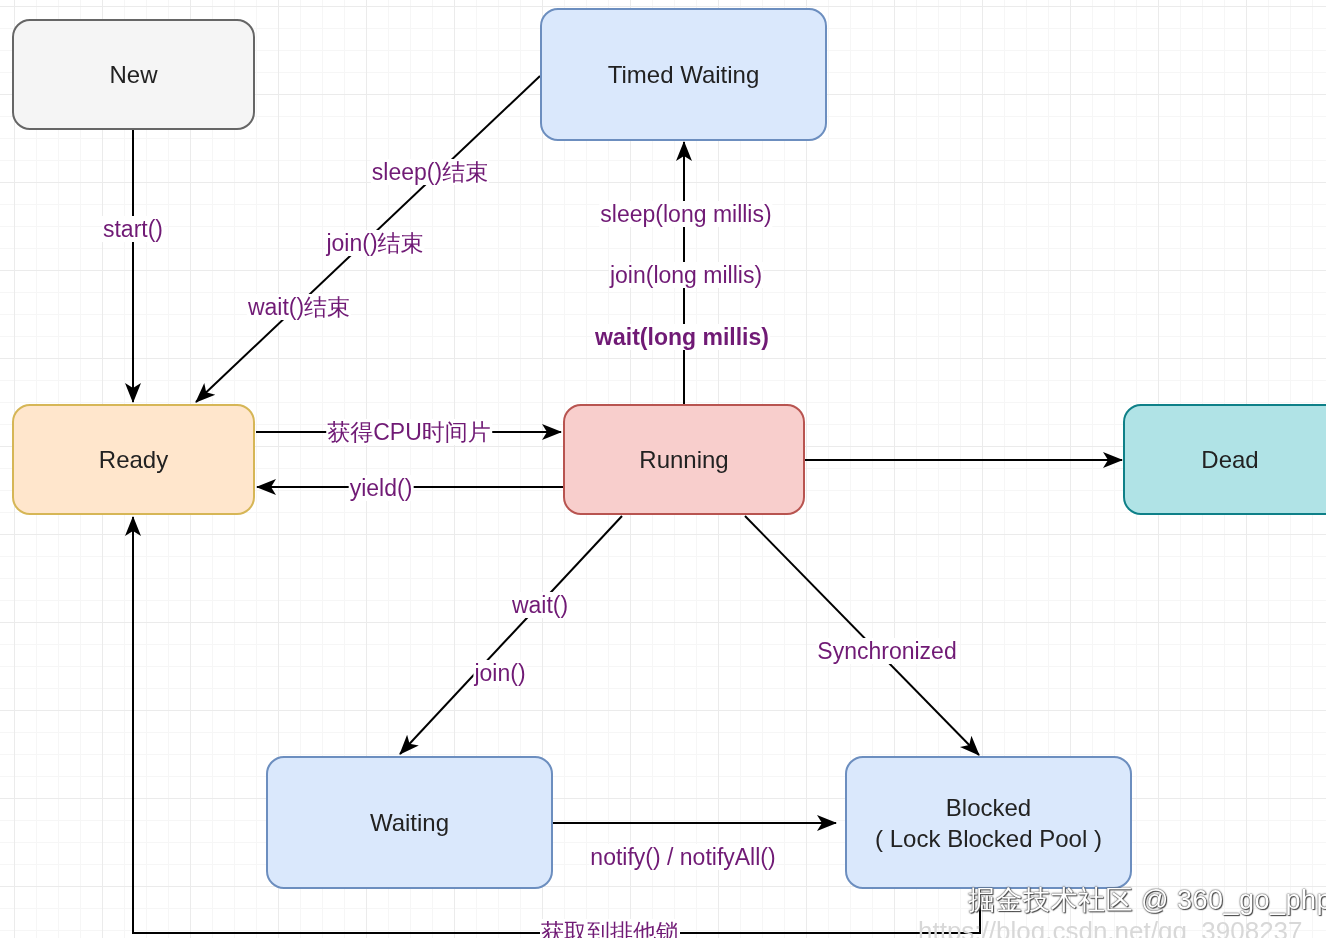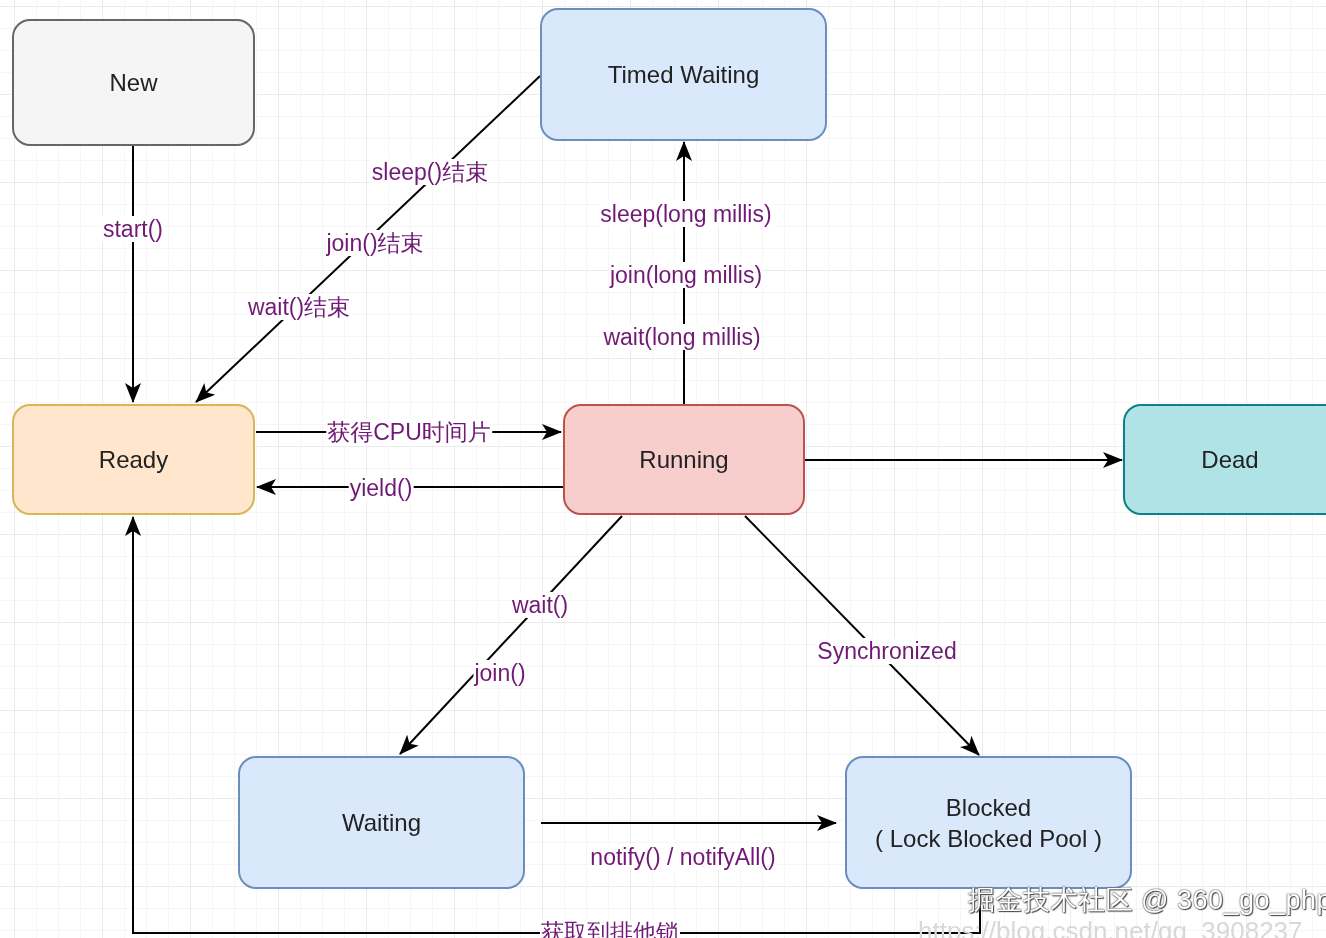"New" div.node { height: 127px -> 111px }
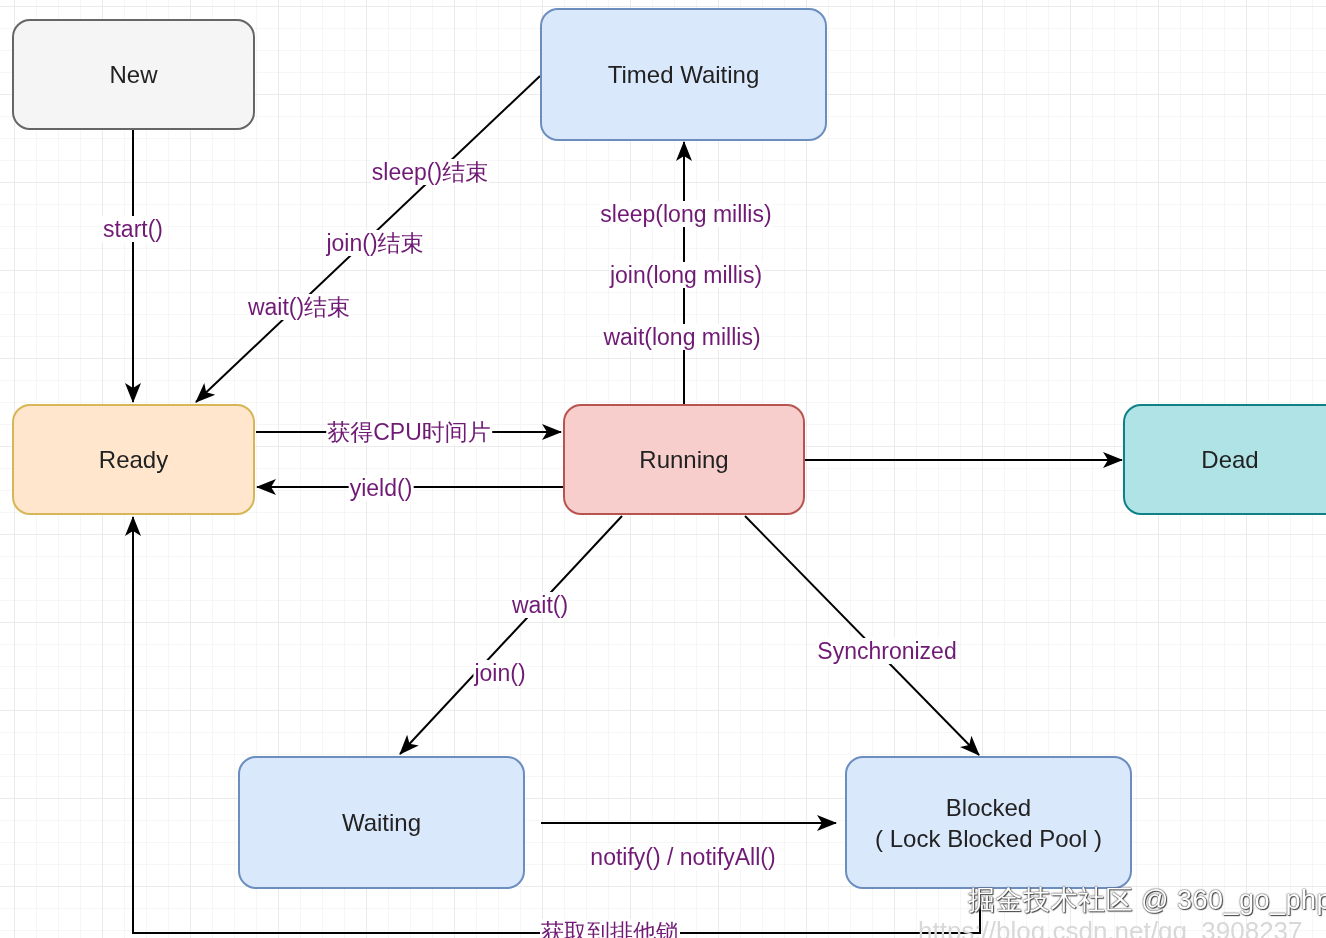"wait(long millis)" span.elabel { font-weight: none -> bold }
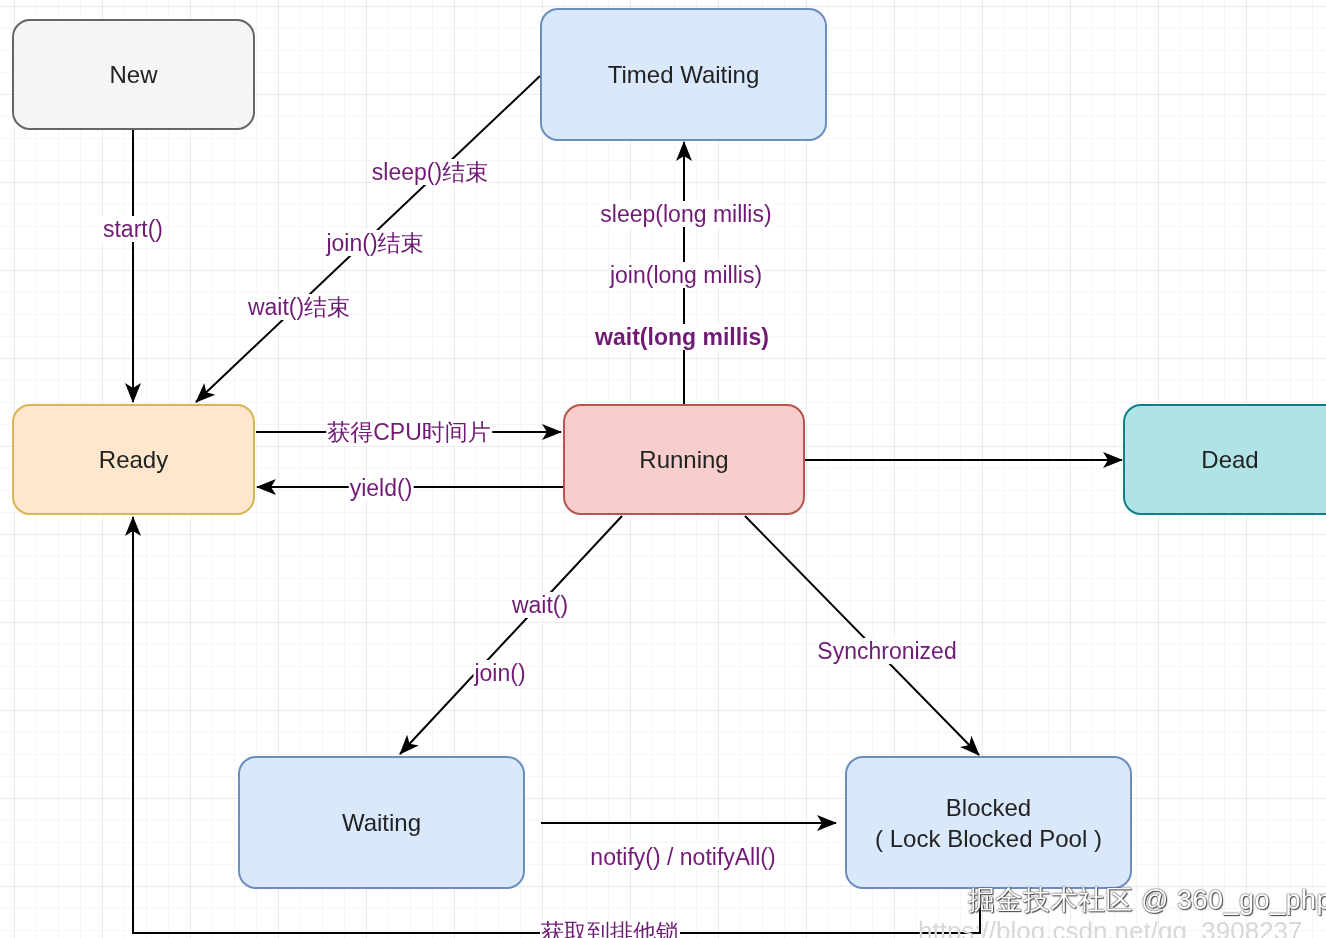"Waiting" div.node { left: 238px -> 266px }
